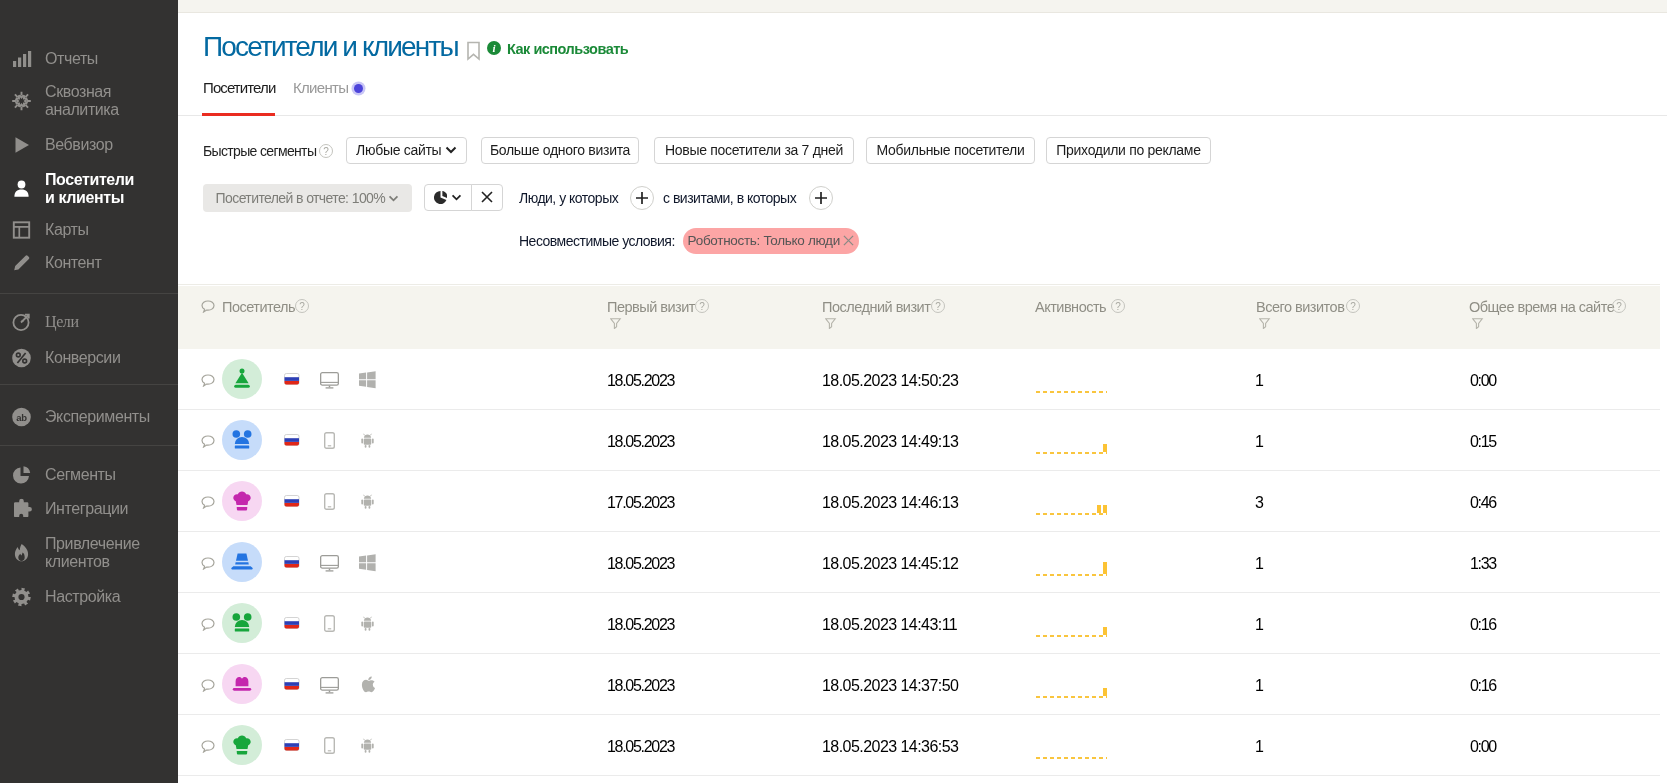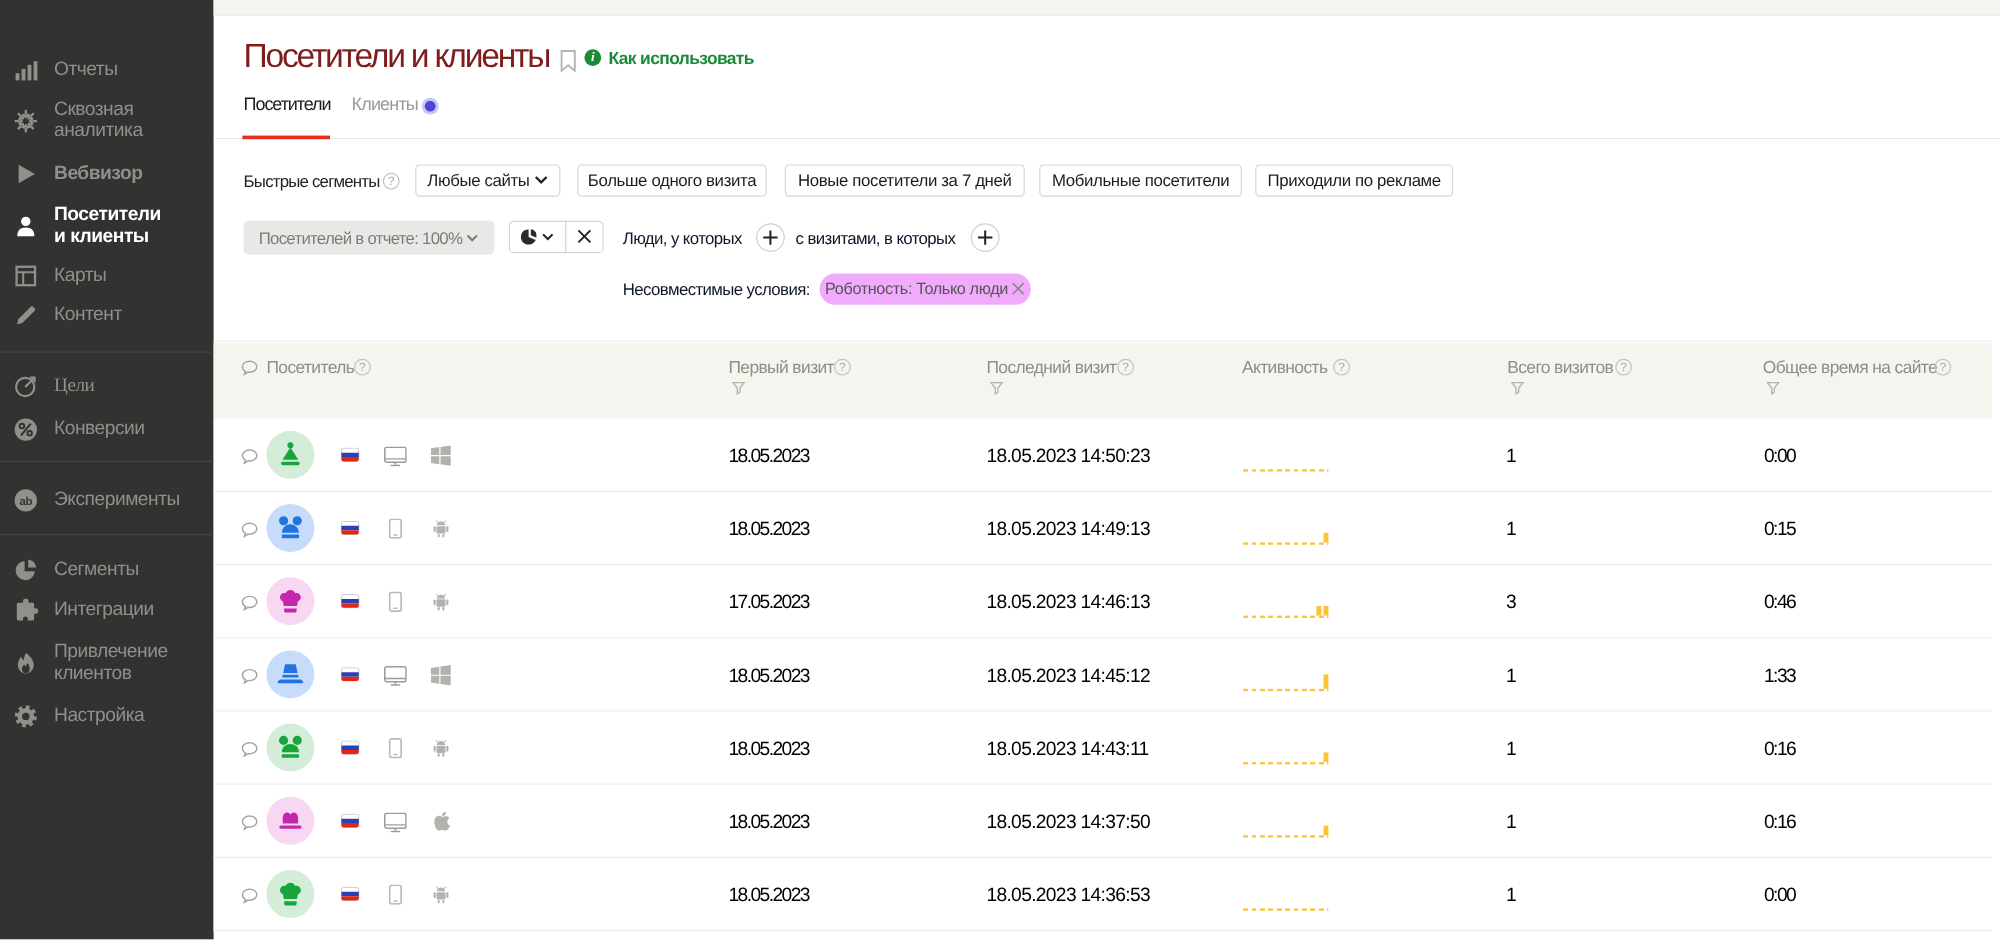"Посетители и клиенты" #title { color: #7f1d1d -> #0369a1 }
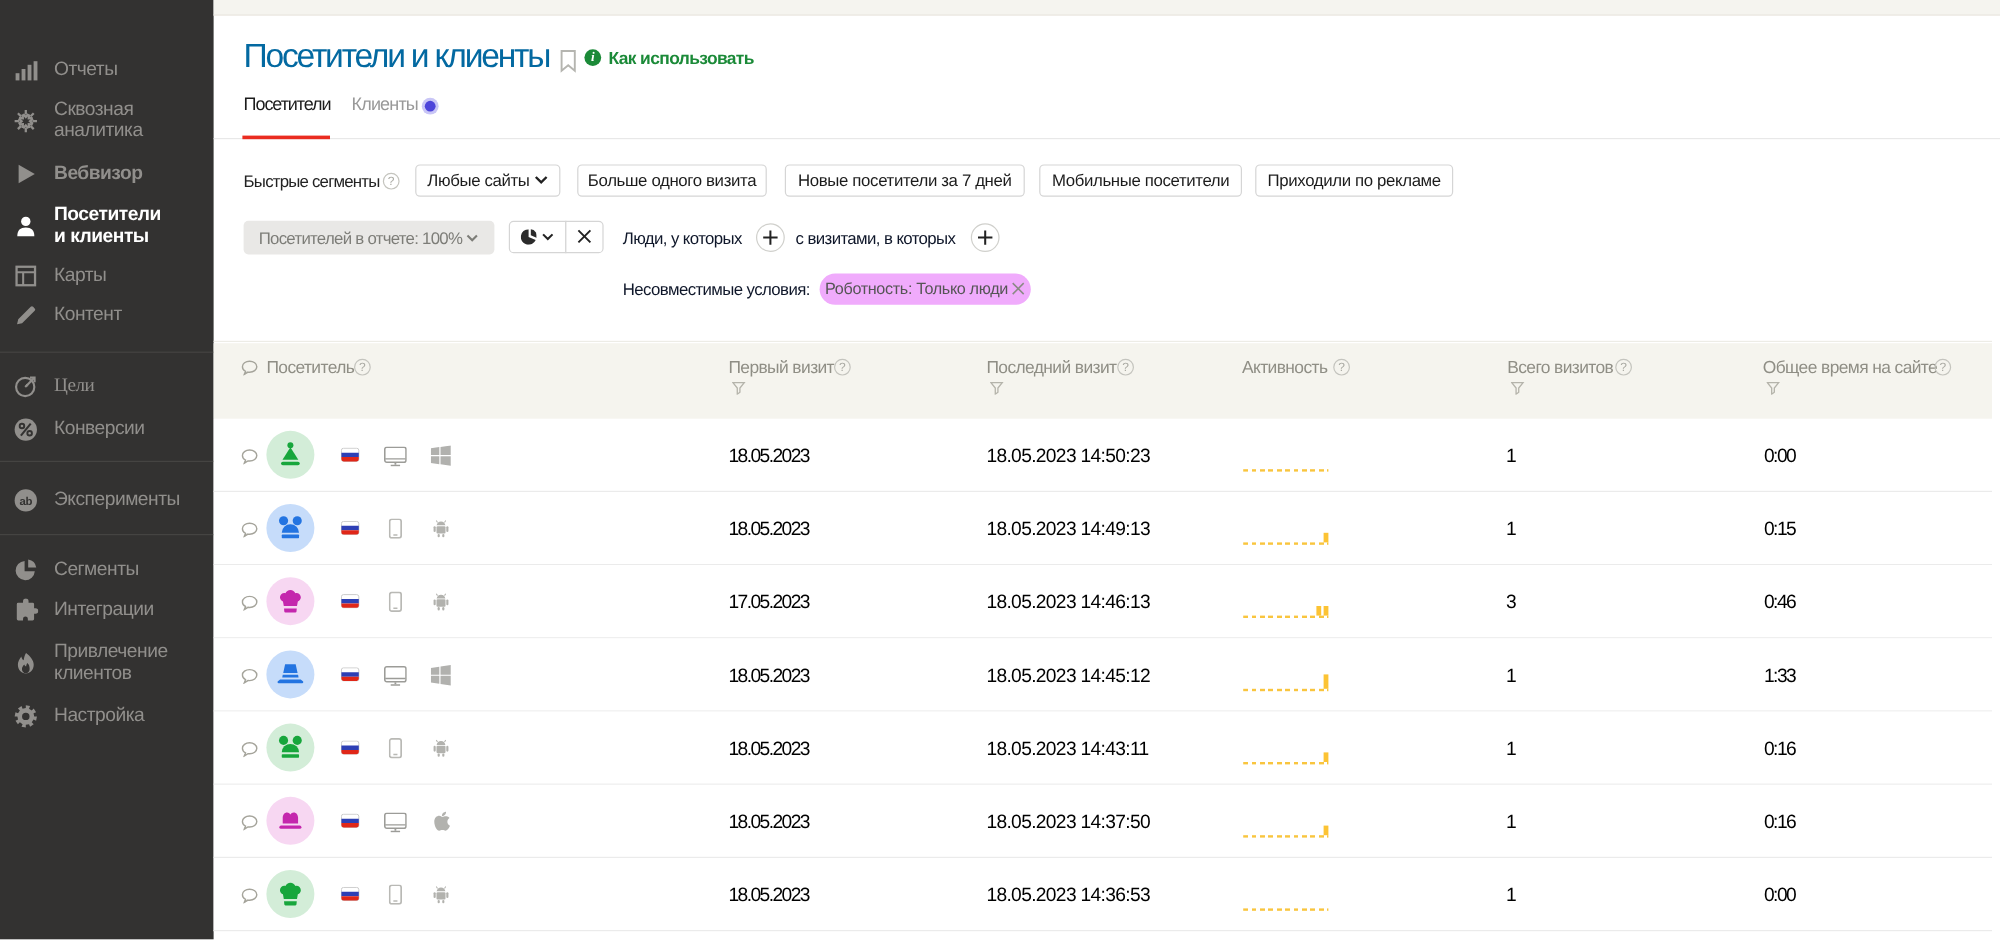"Вебвизор" div.mi { font-weight: bold -> none }
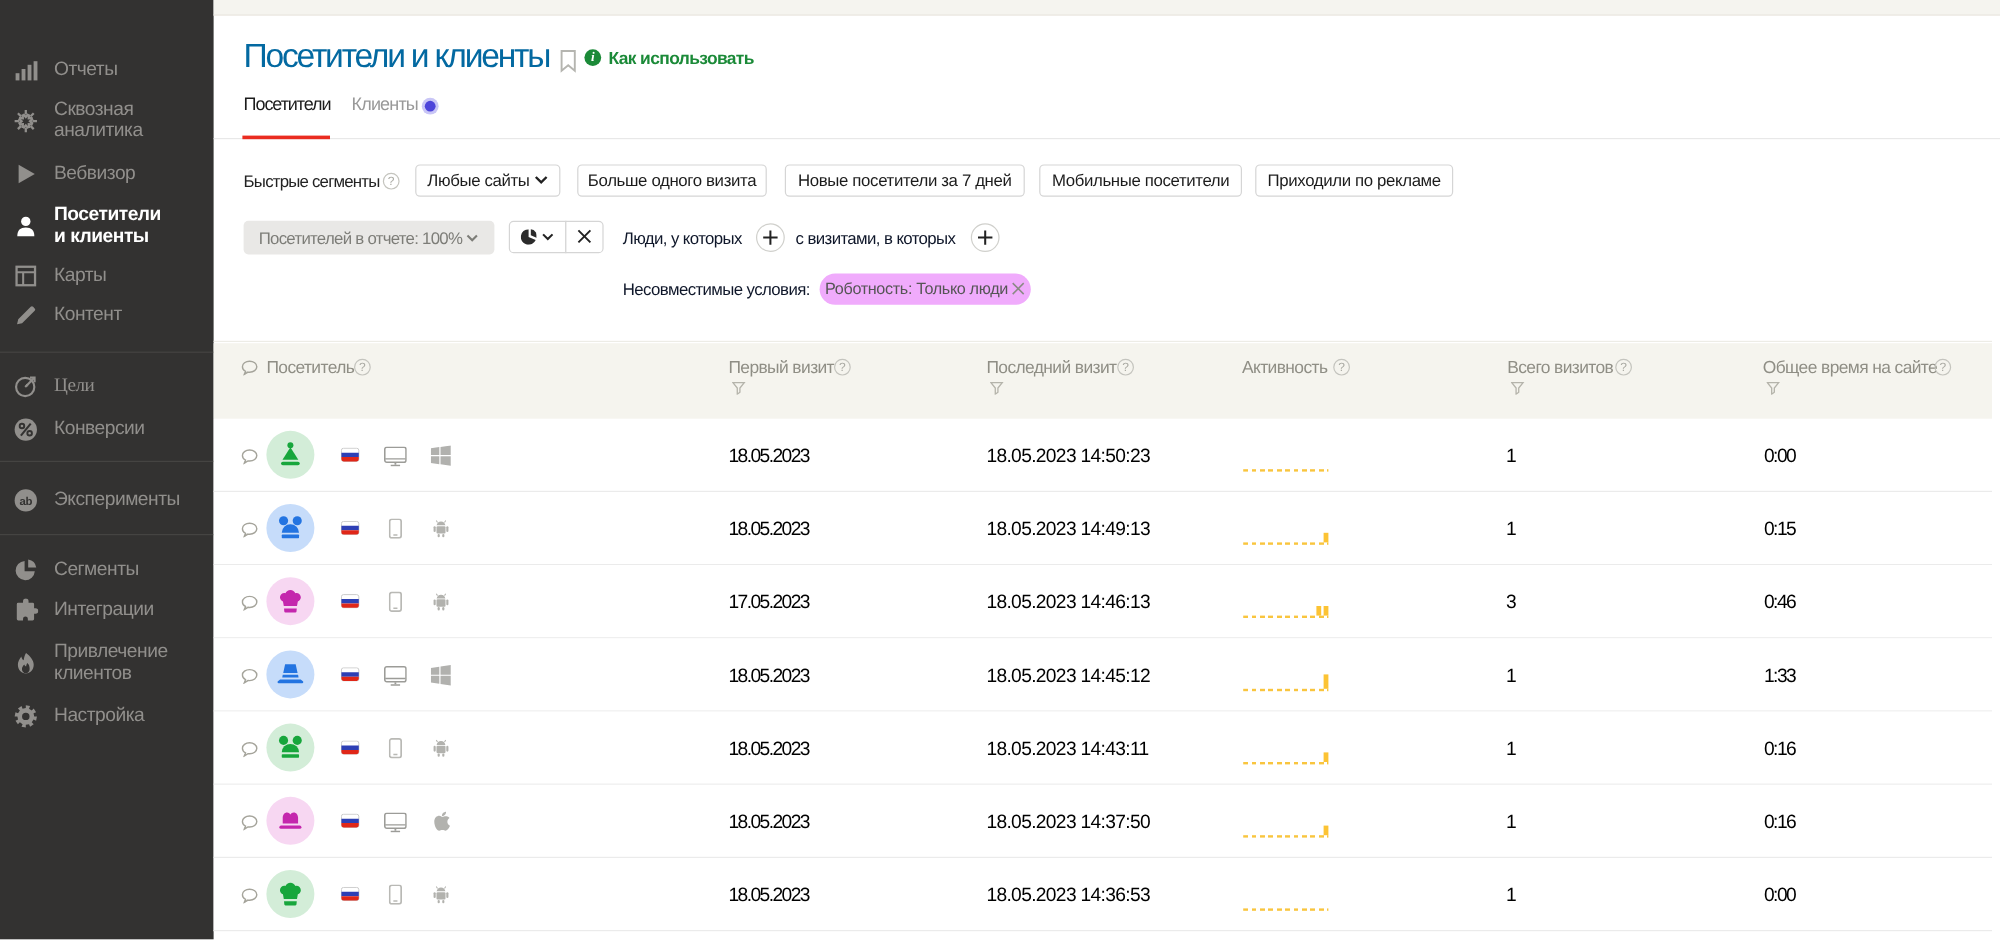"Роботность: Только люди" div.pill { background: #f0abfc -> #fca5a5 }
